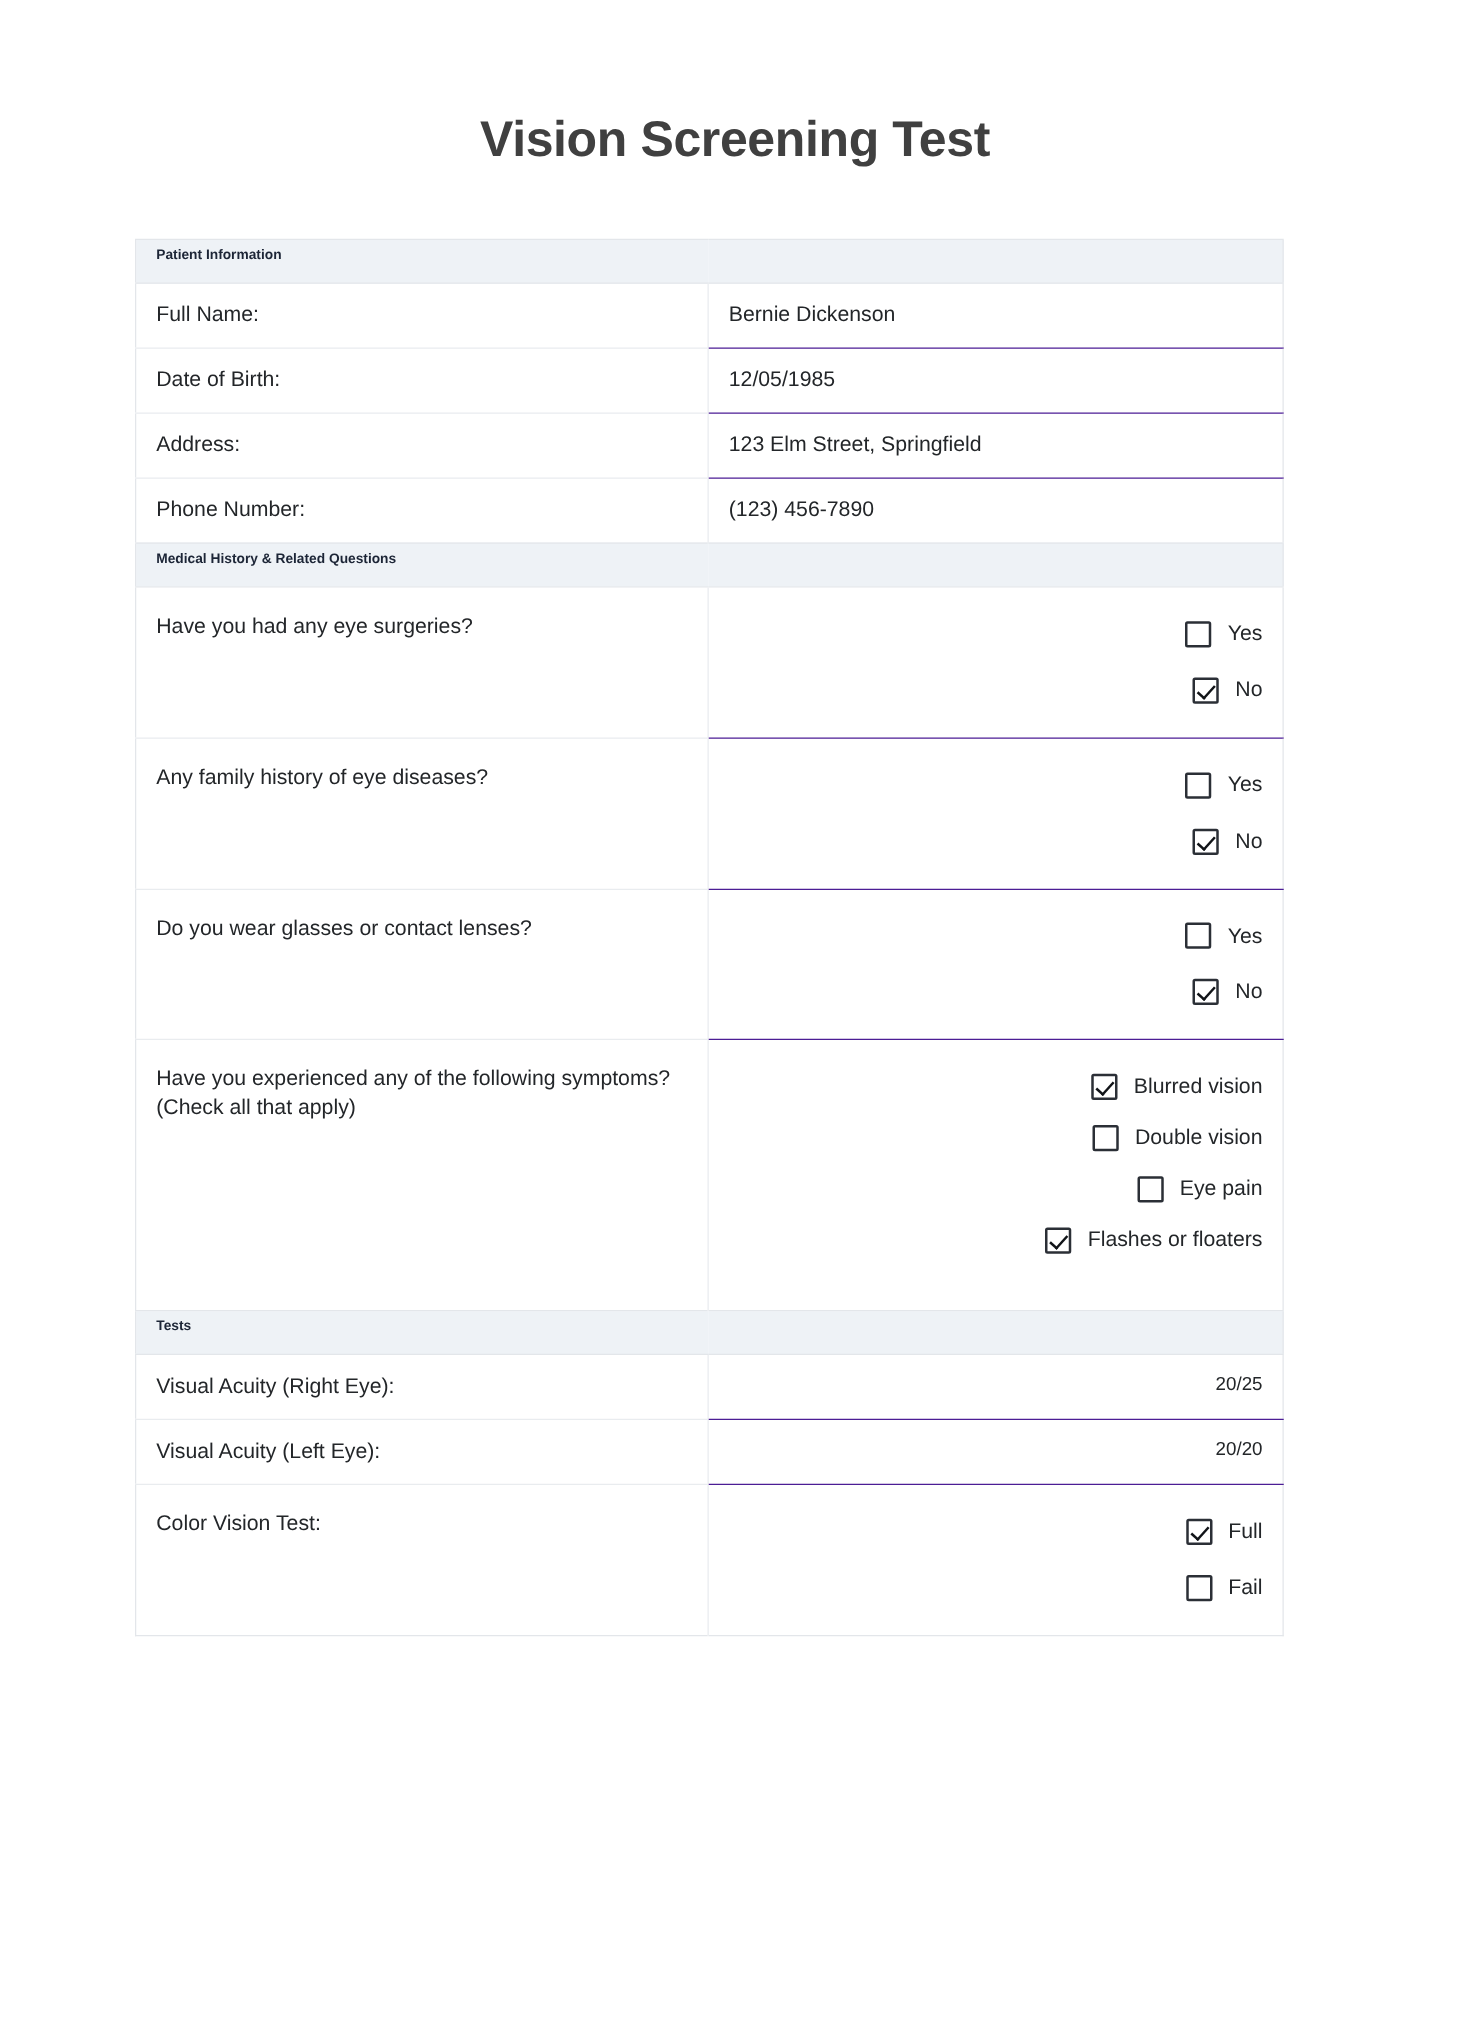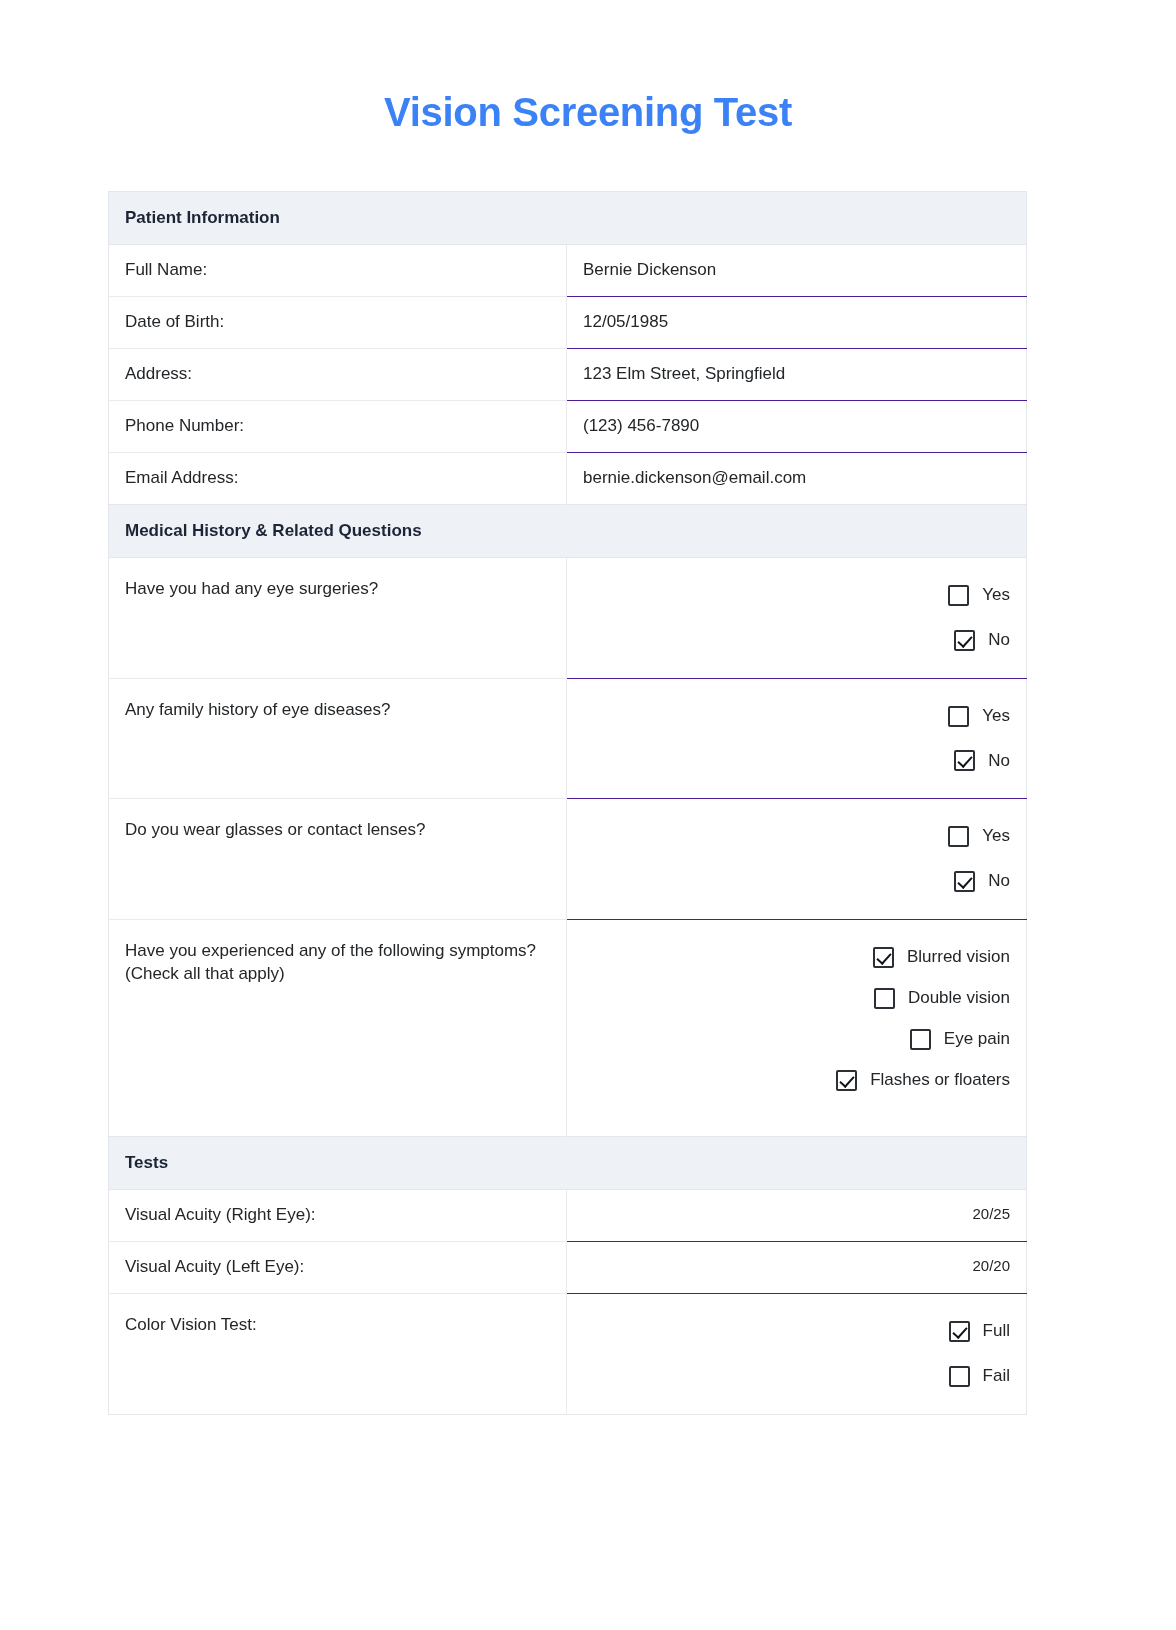"Vision Screening Test" .doc-title { color: #3b82f6 -> #404040 }
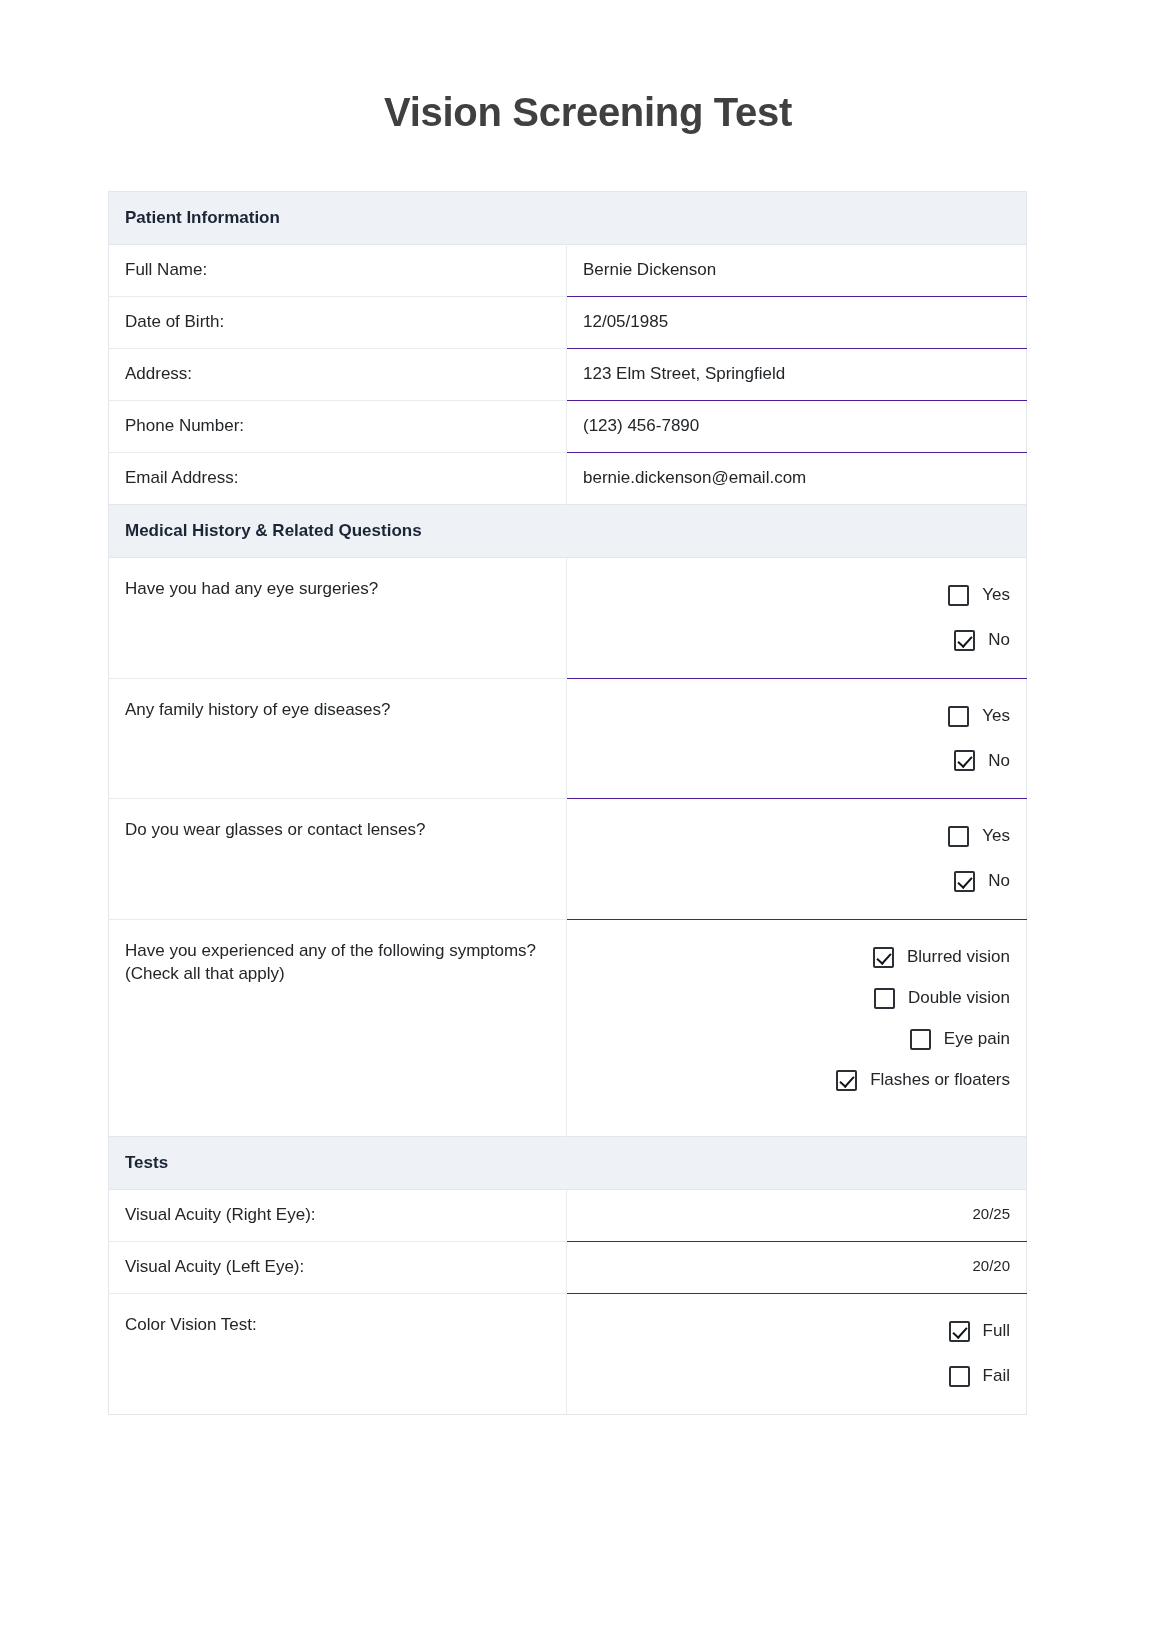"Patient Information" td.section-title { font-size: 17px -> 11px; padding: 16px 16px 16px 16px -> 6px 16px 16px 16px }
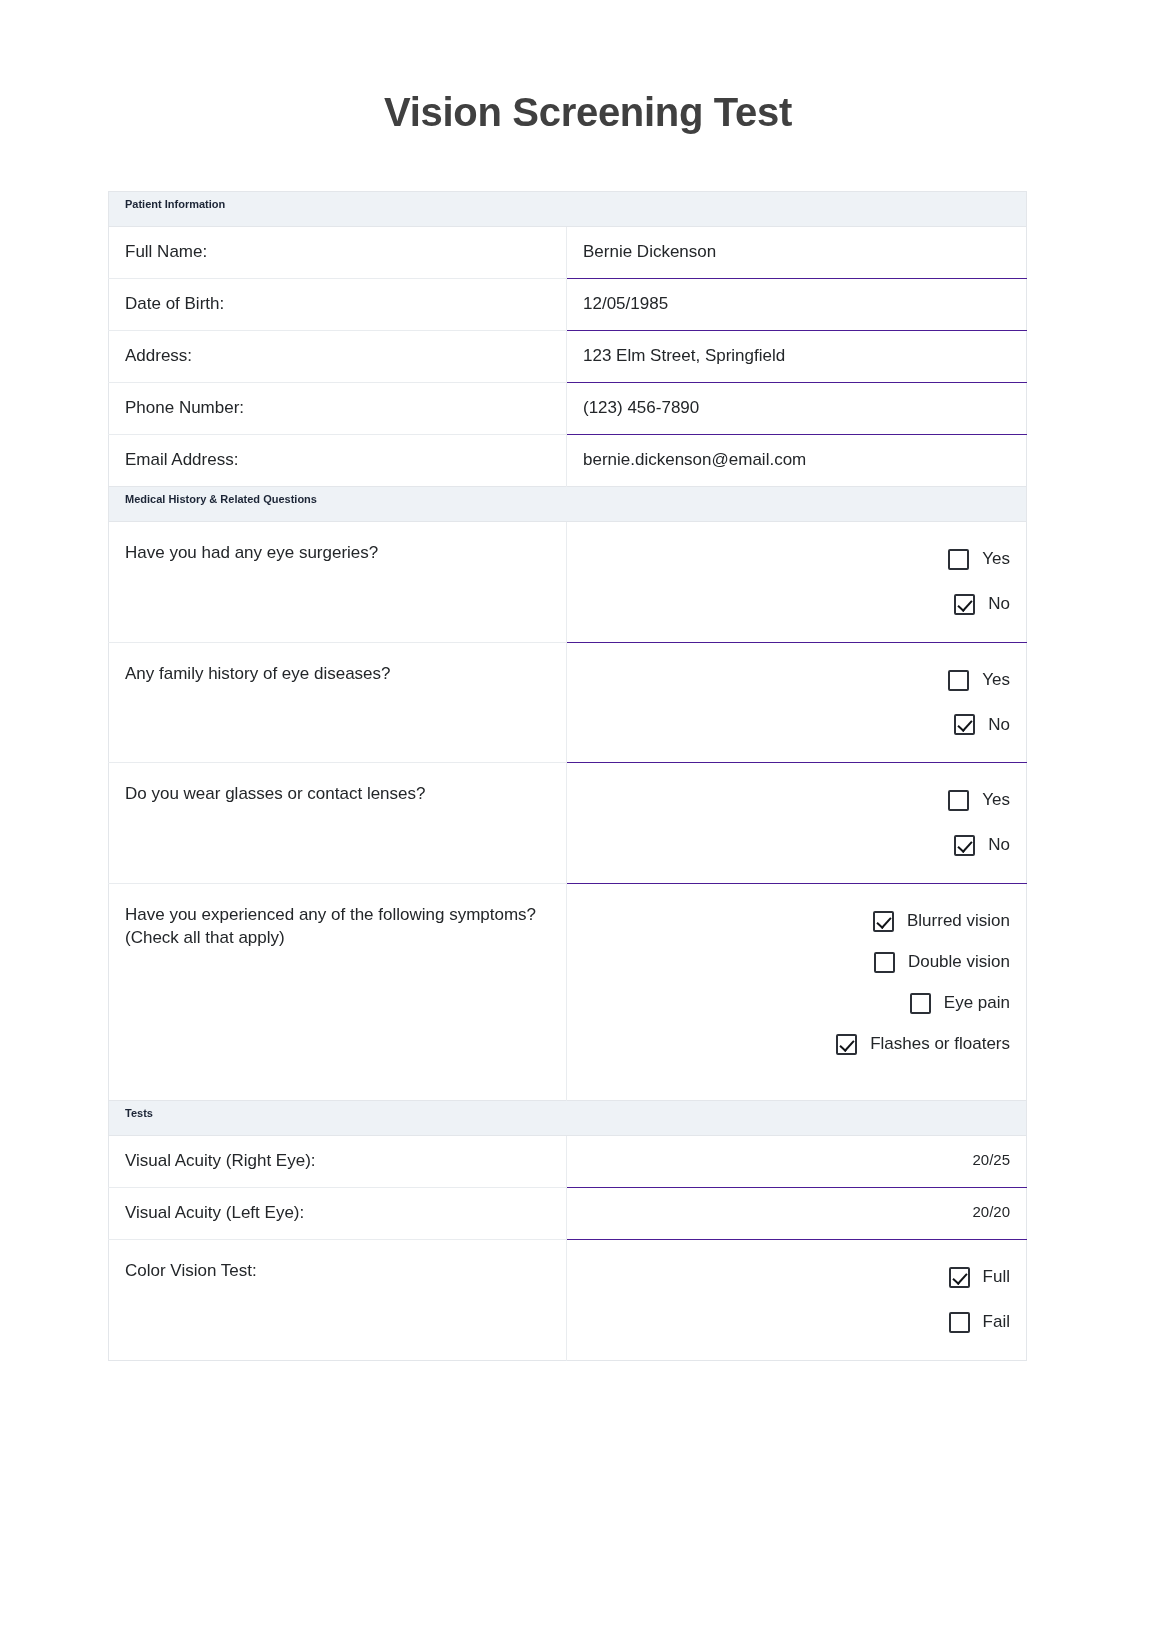"Email Address:" tr { html: <tr> <td>Email Address:</td> <td>bernie.dickenson@email.com</td> </tr> -> none }
